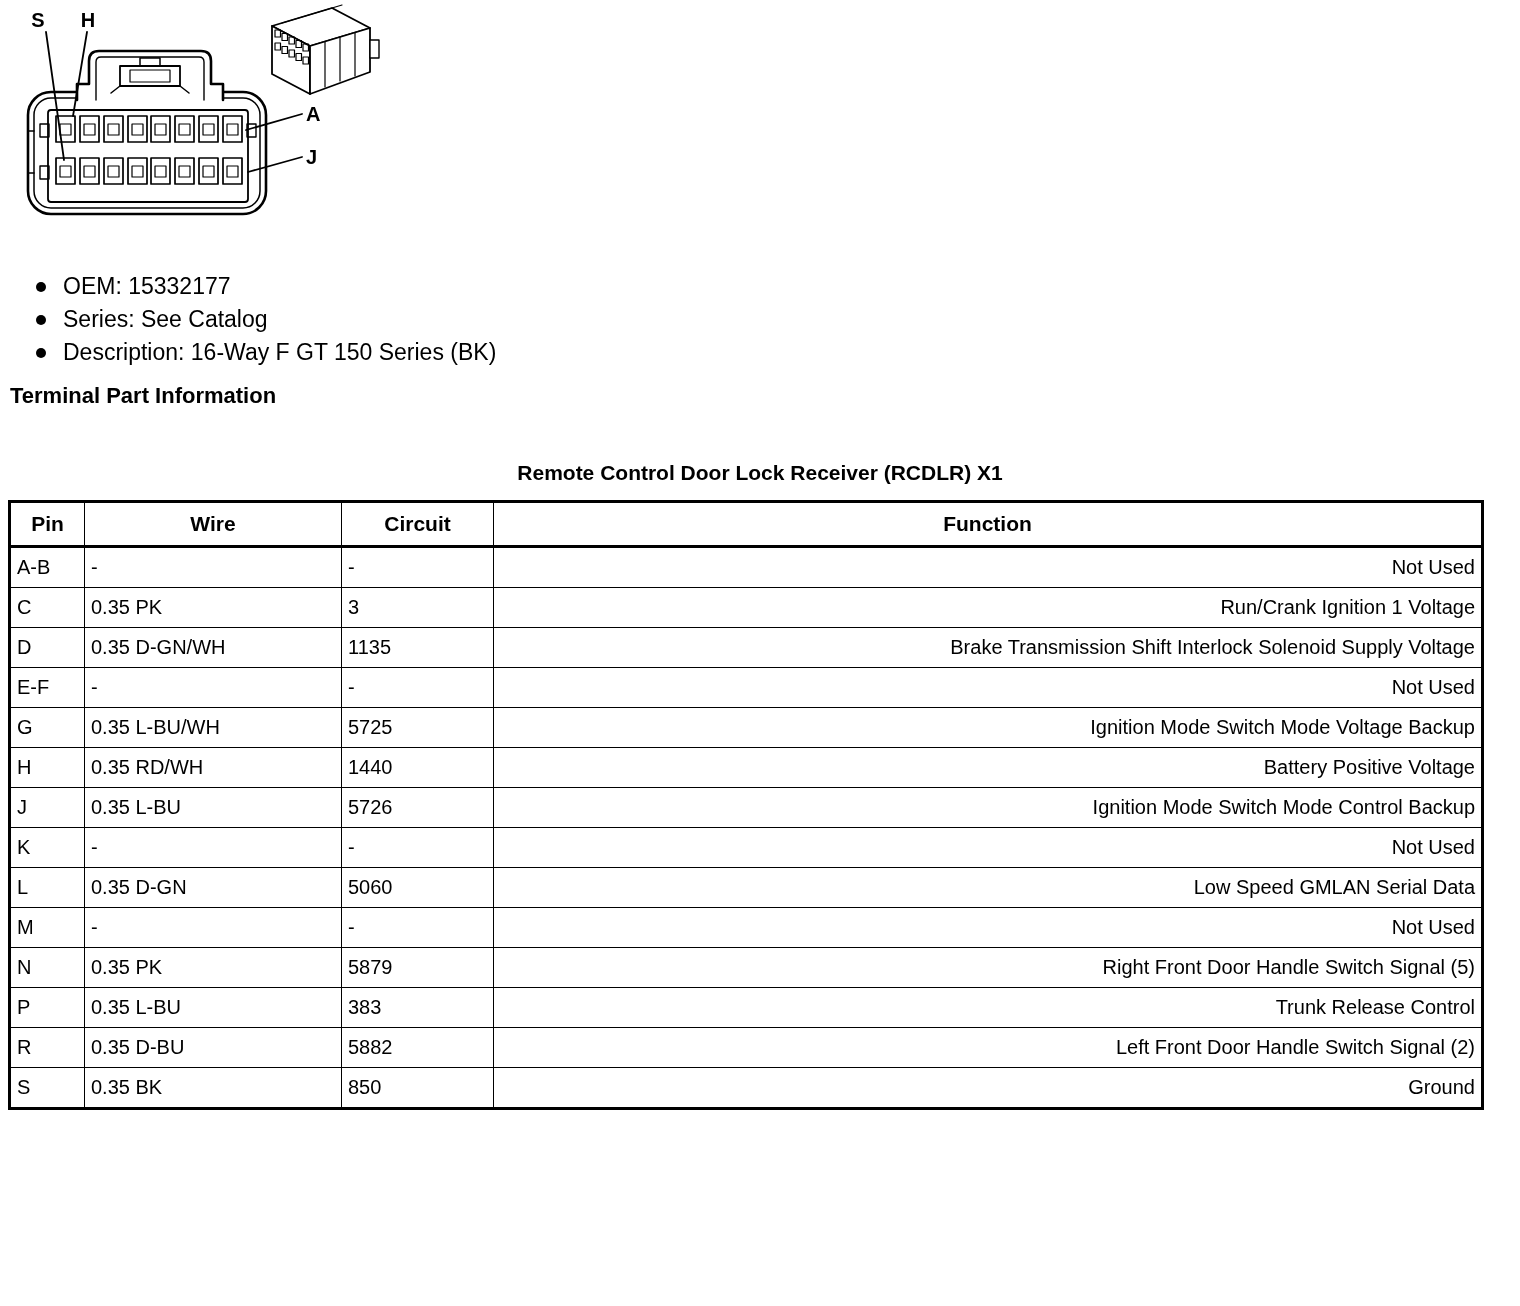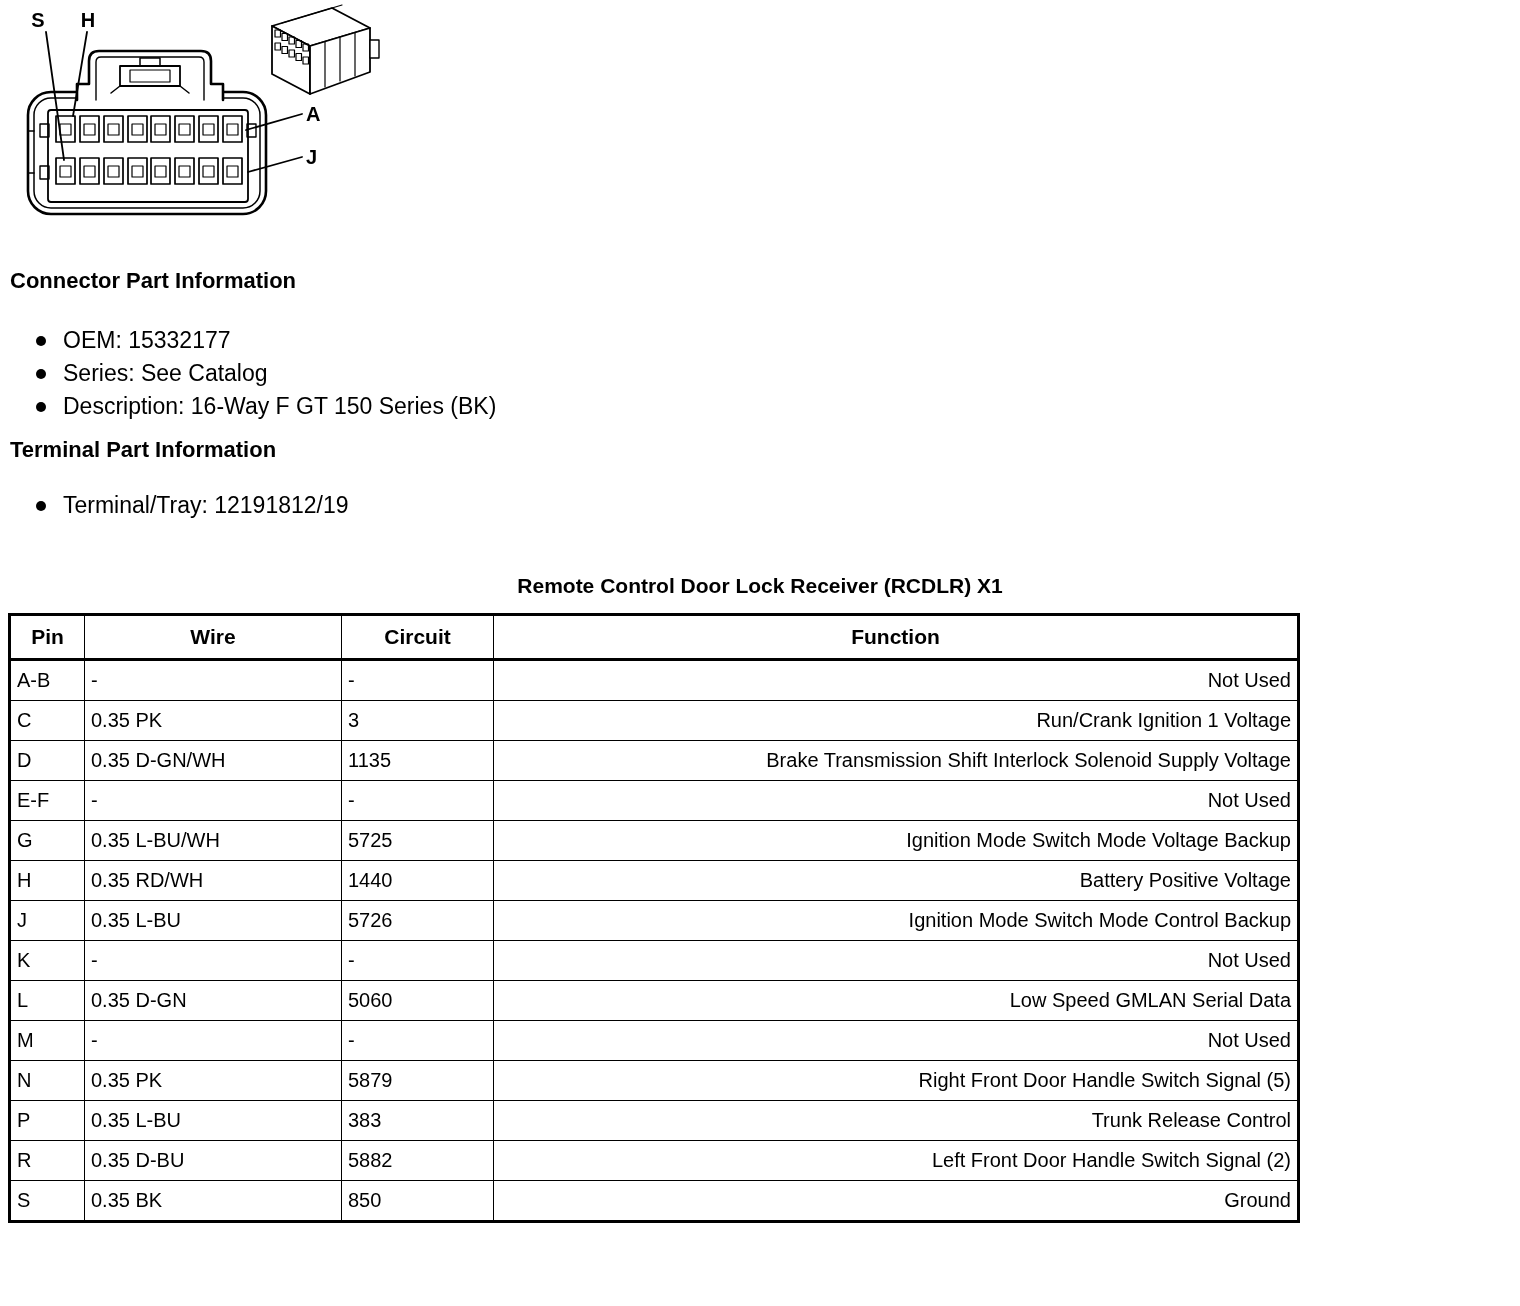"Connector Part Information" h2.section-heading { html: <h2>Connector Part Information</h2> -> none }
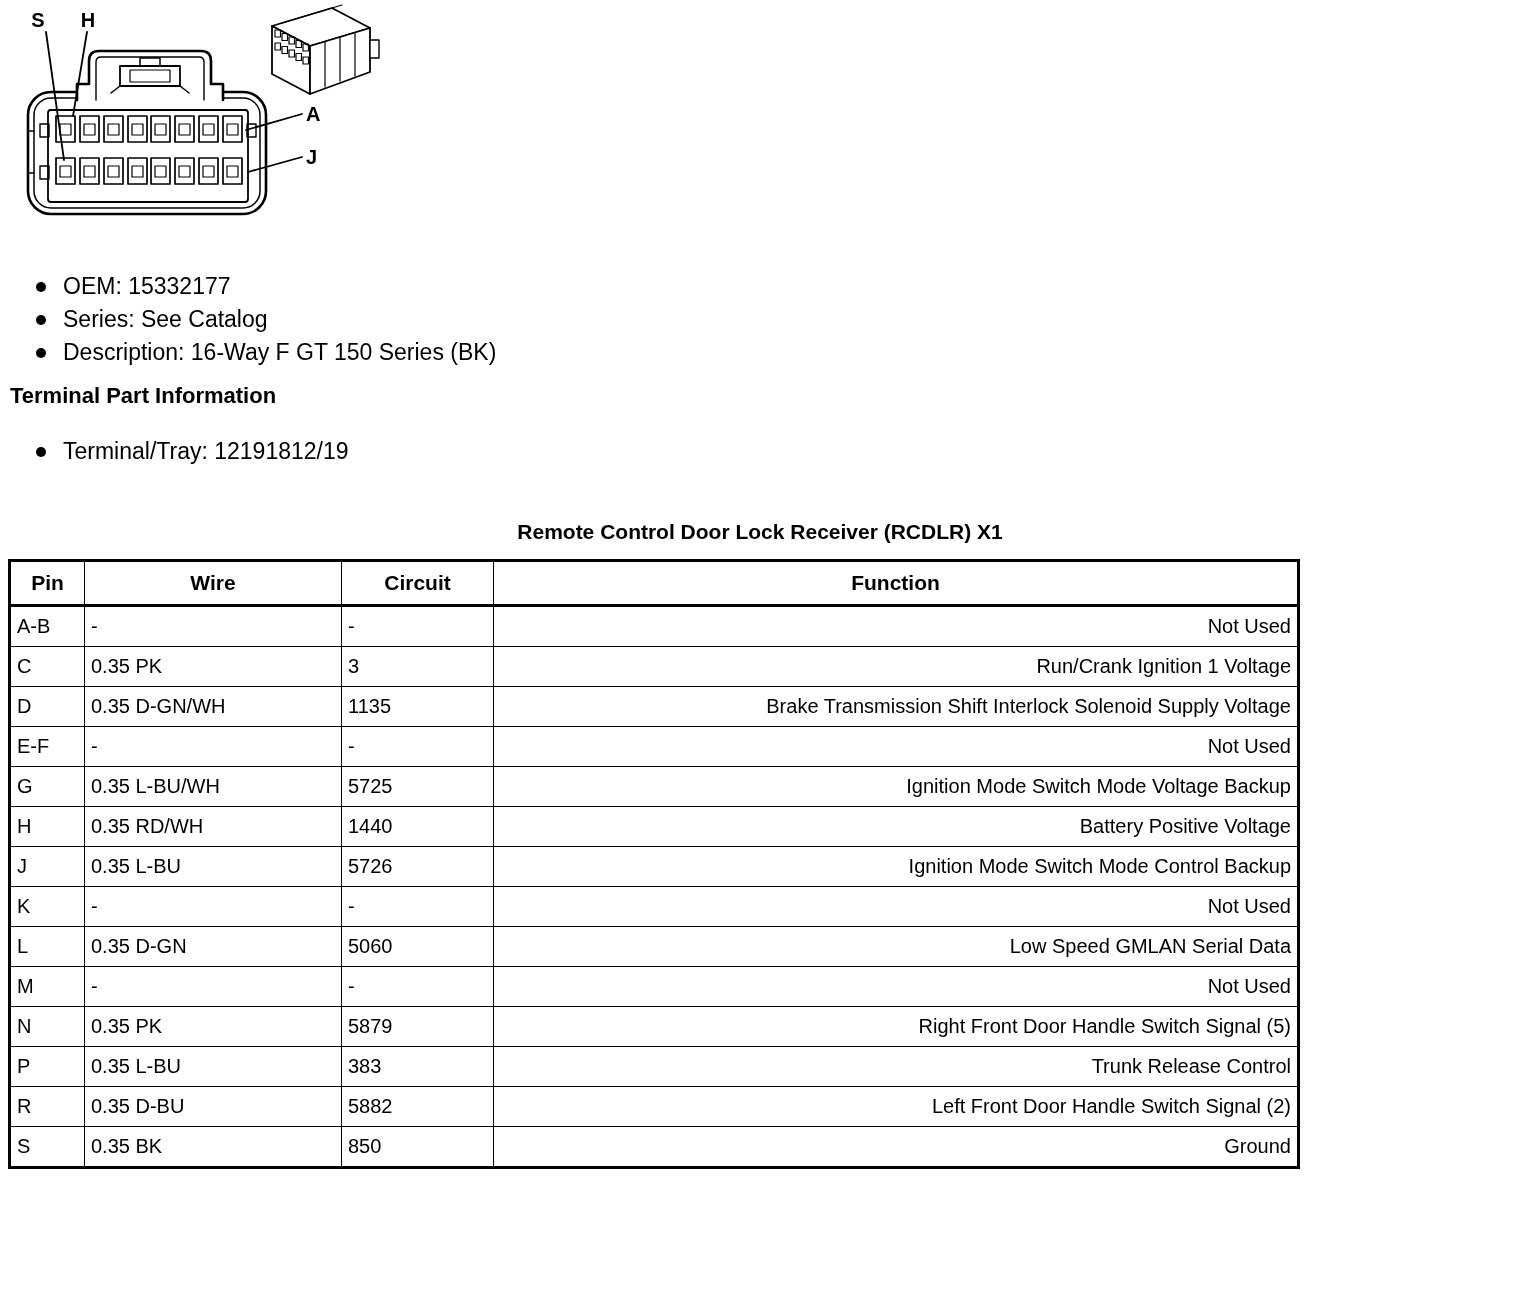"Terminal/Tray: 12191812/19" li { html: <li> <span></span> <span>Terminal/Tray: 12191812/19</span> </li> -> none }
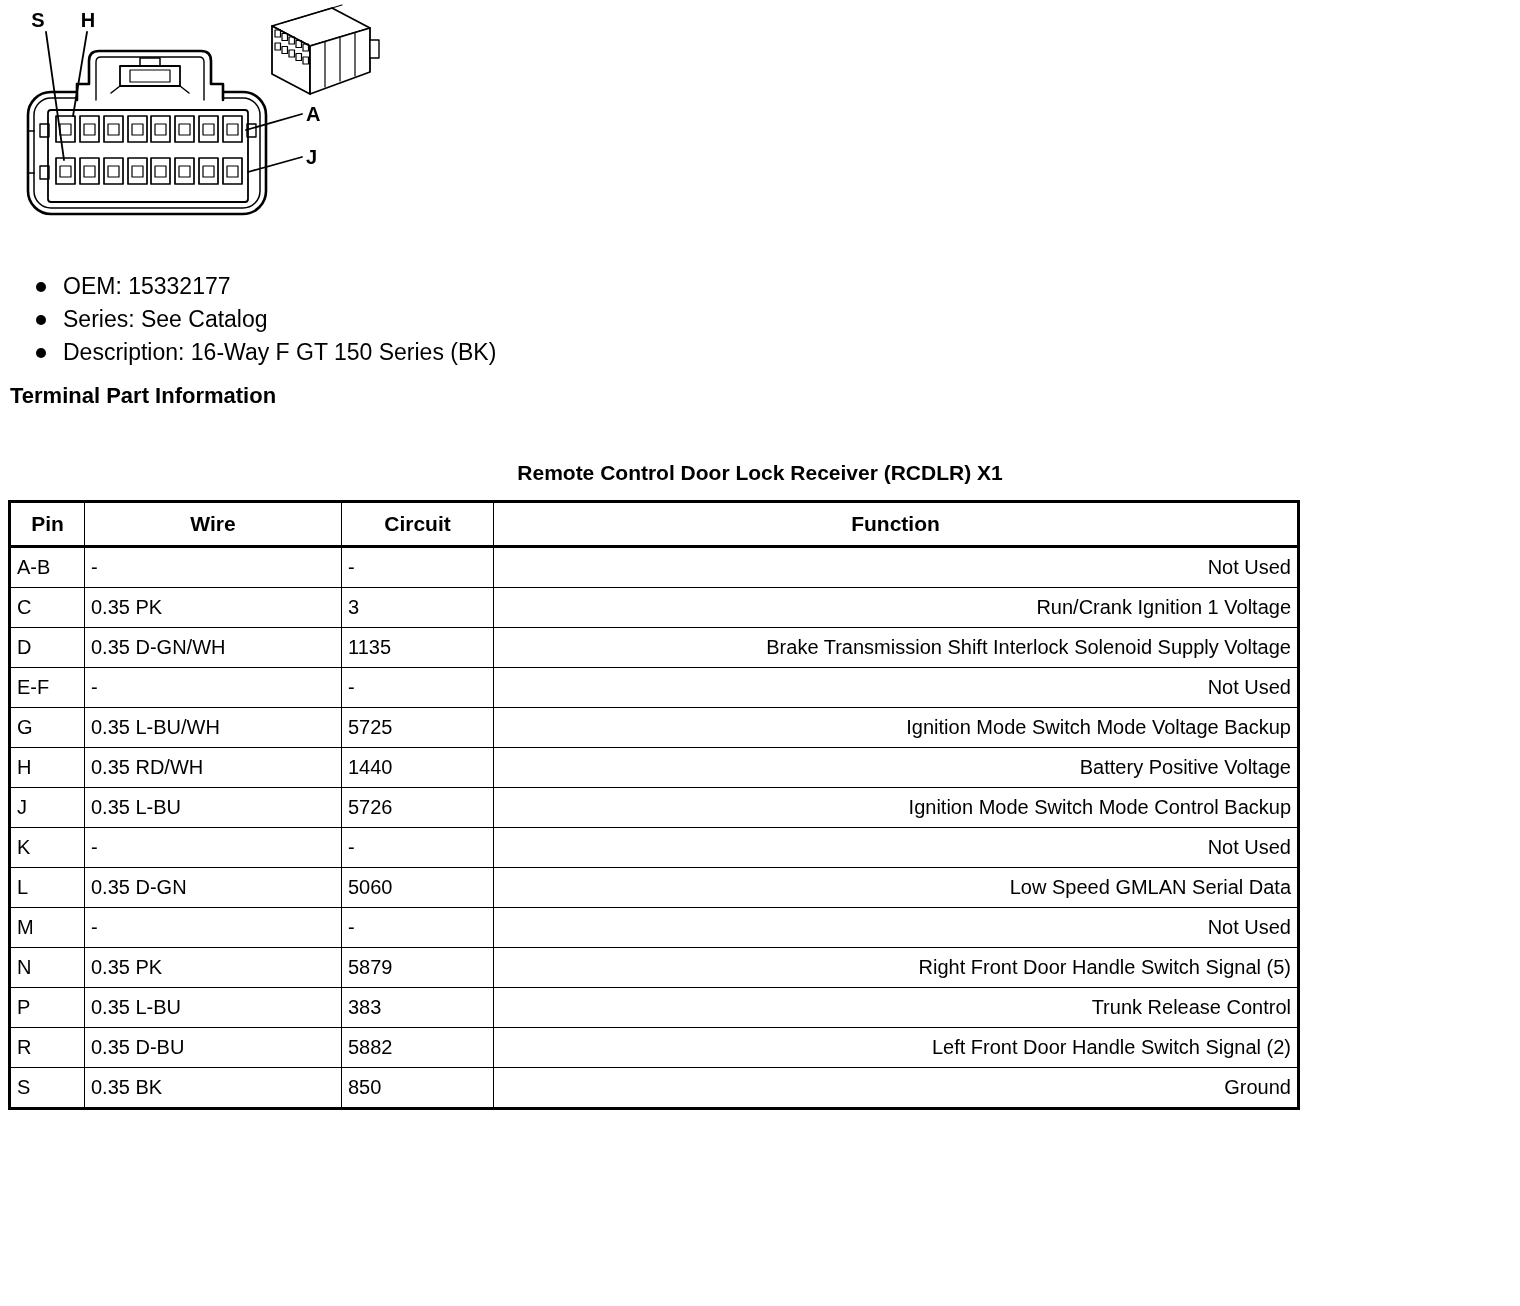"Pin" table.pinout { width: 1292px -> 1476px }
